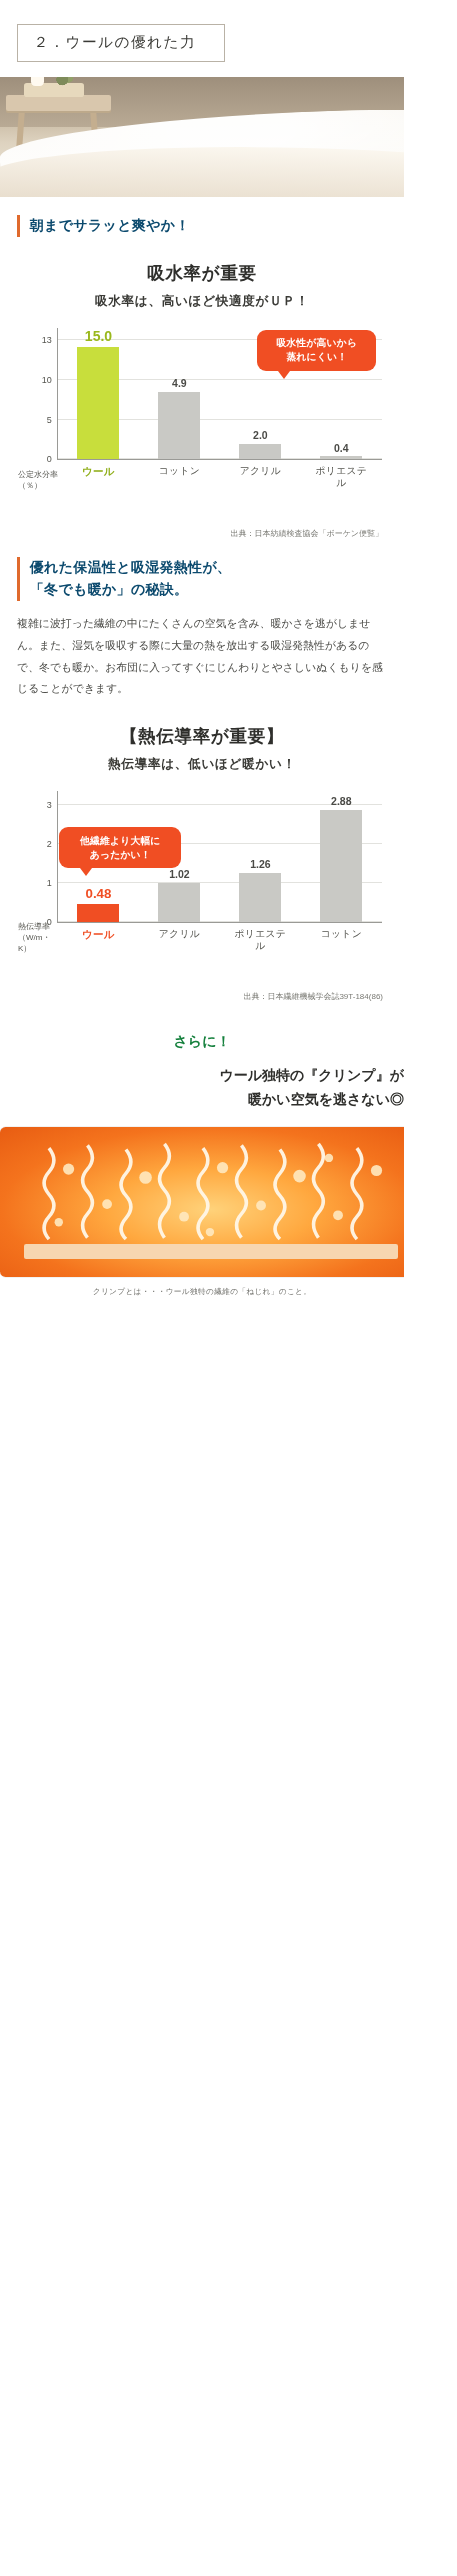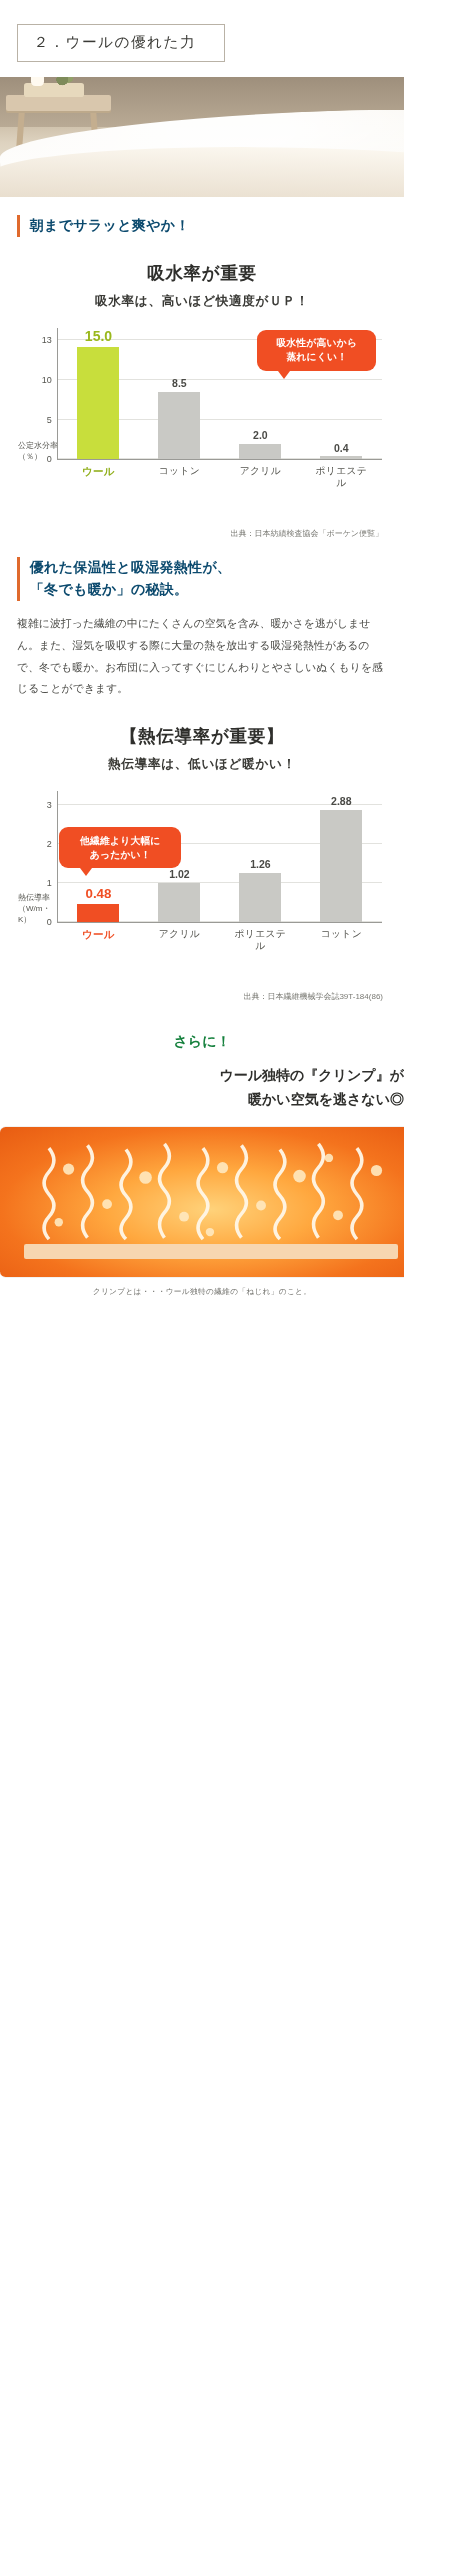"8.5" div.barval { text: 8.5 -> 4.9 }
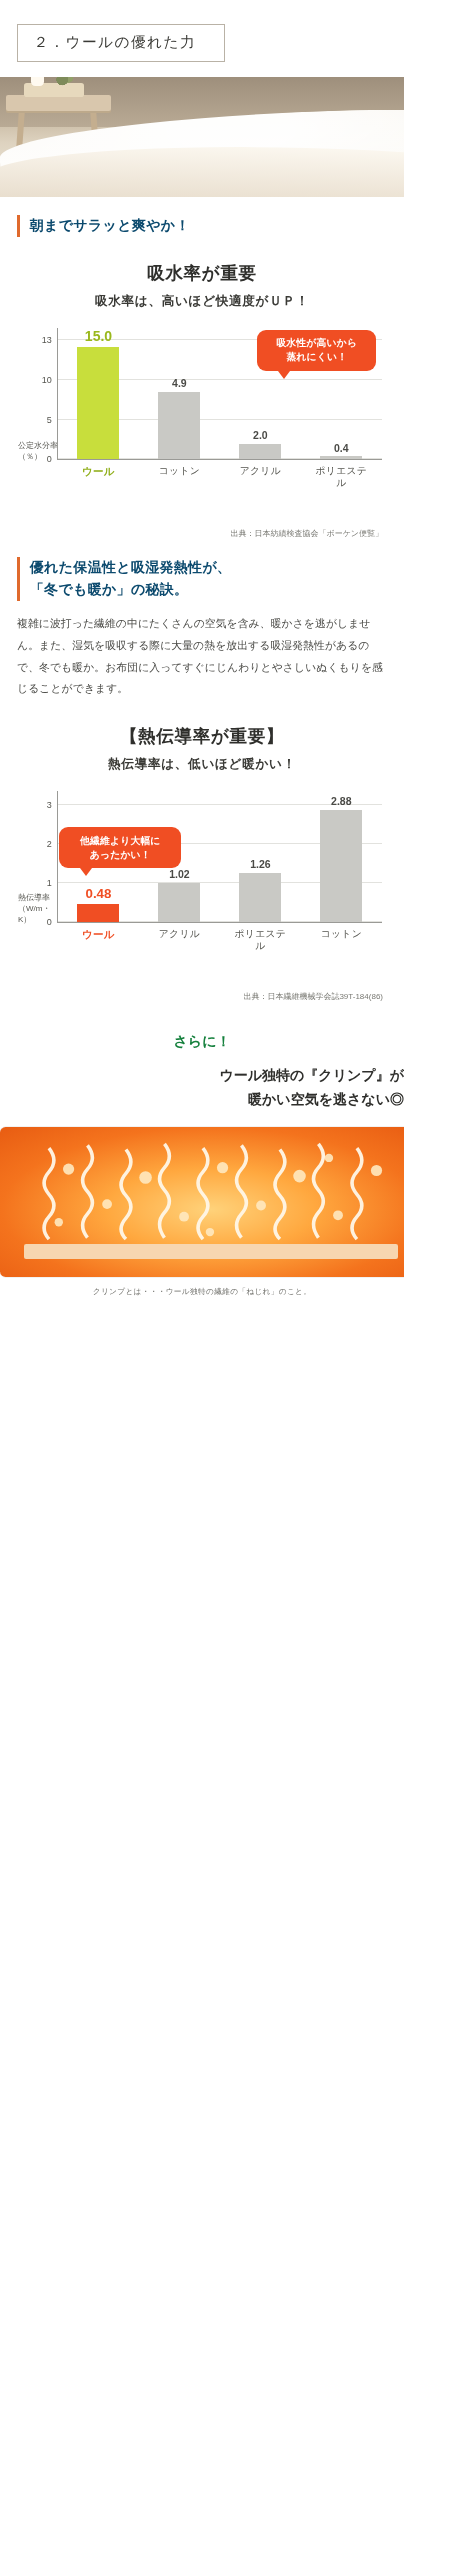"公定水分率" .axis-caption { bottom: 34px -> 5px }
